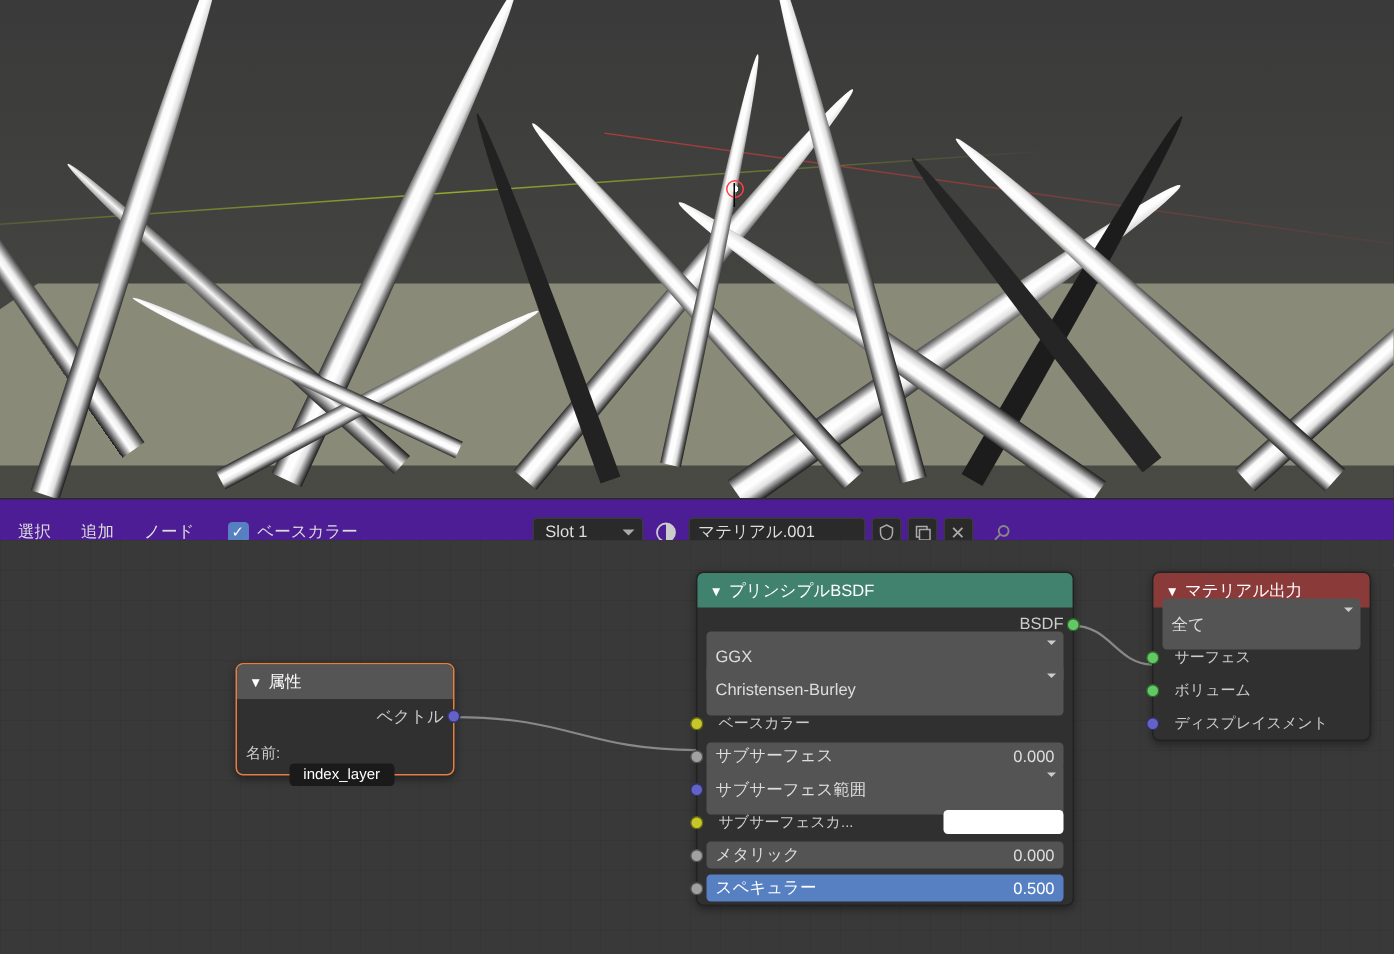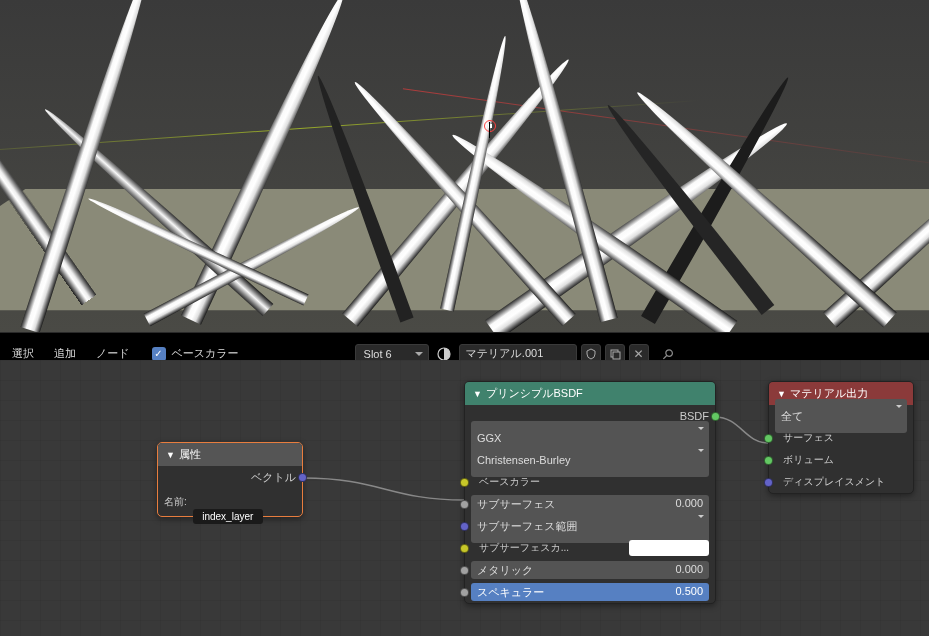"選択" .header { background: #000000 -> #4c1d95; border-bottom: 3px solid #f97316 -> 1px solid #f97316 }
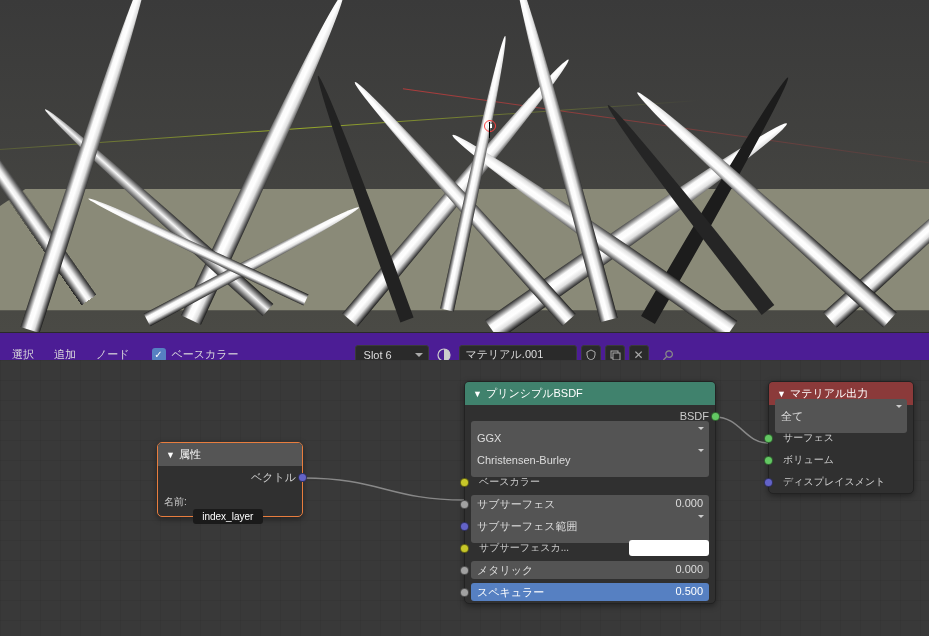"Slot 6" span { text: 6 -> 1 }
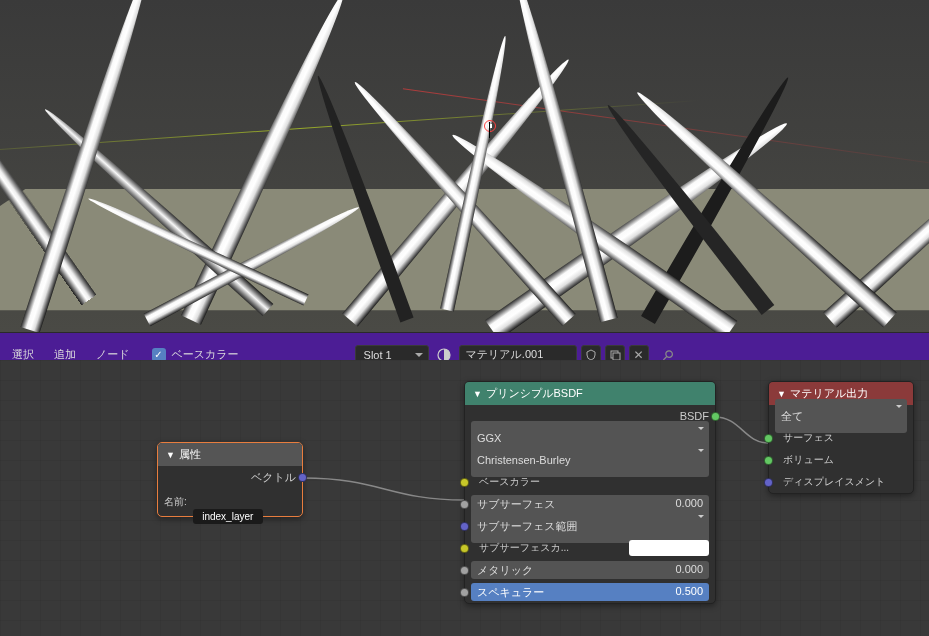"サブサーフェス" .node-val { align-items: flex-start -> flex-end }
